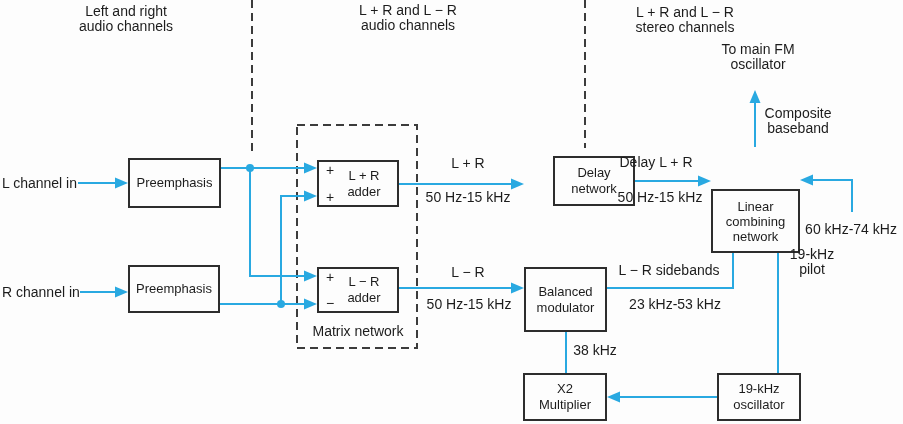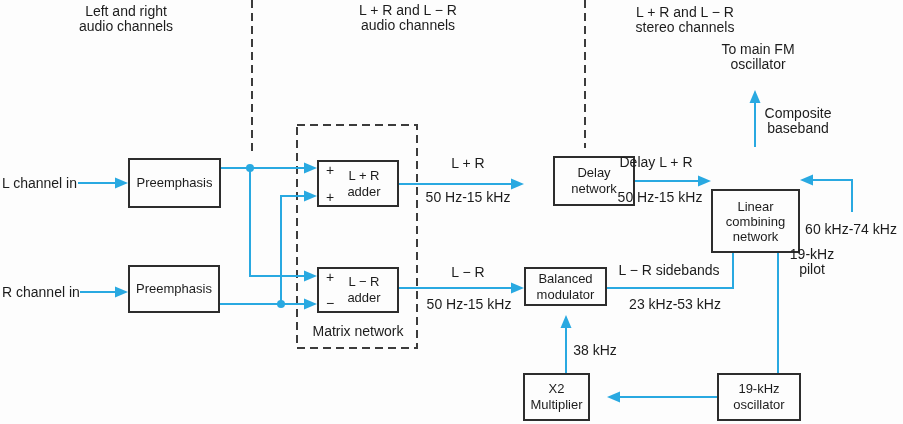"Balanced" div.box { height: 39px -> 65px }
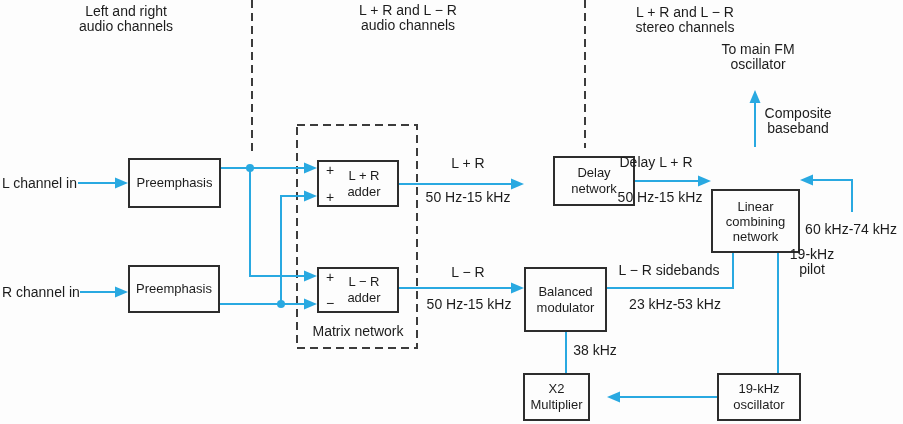"X2" div.box { width: 67px -> 84px }
